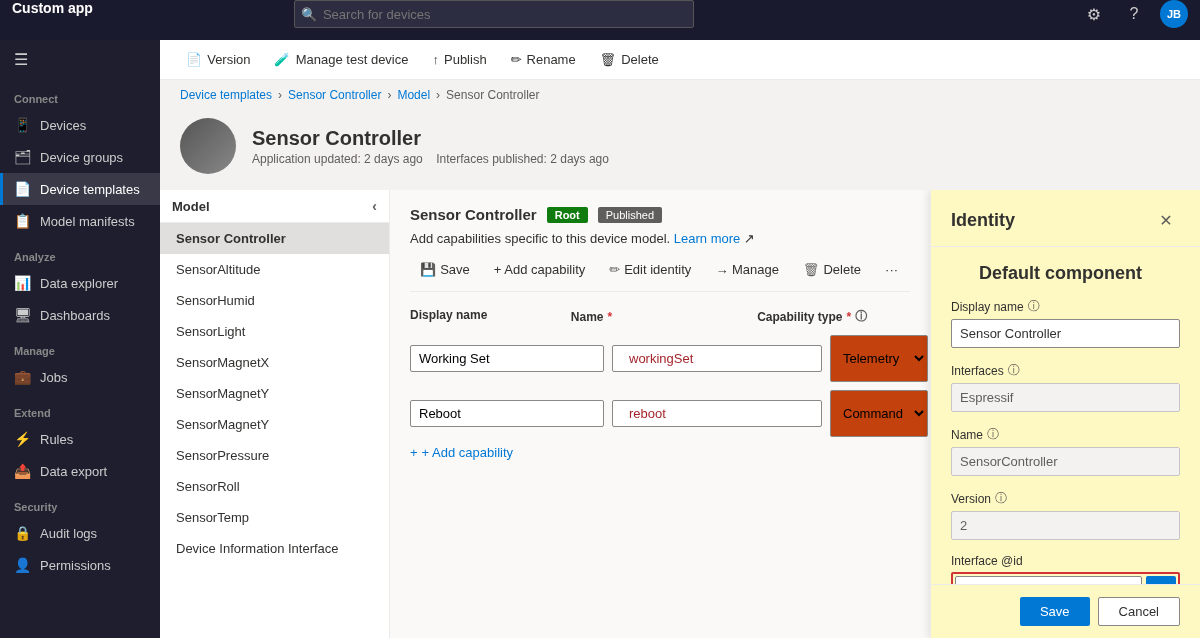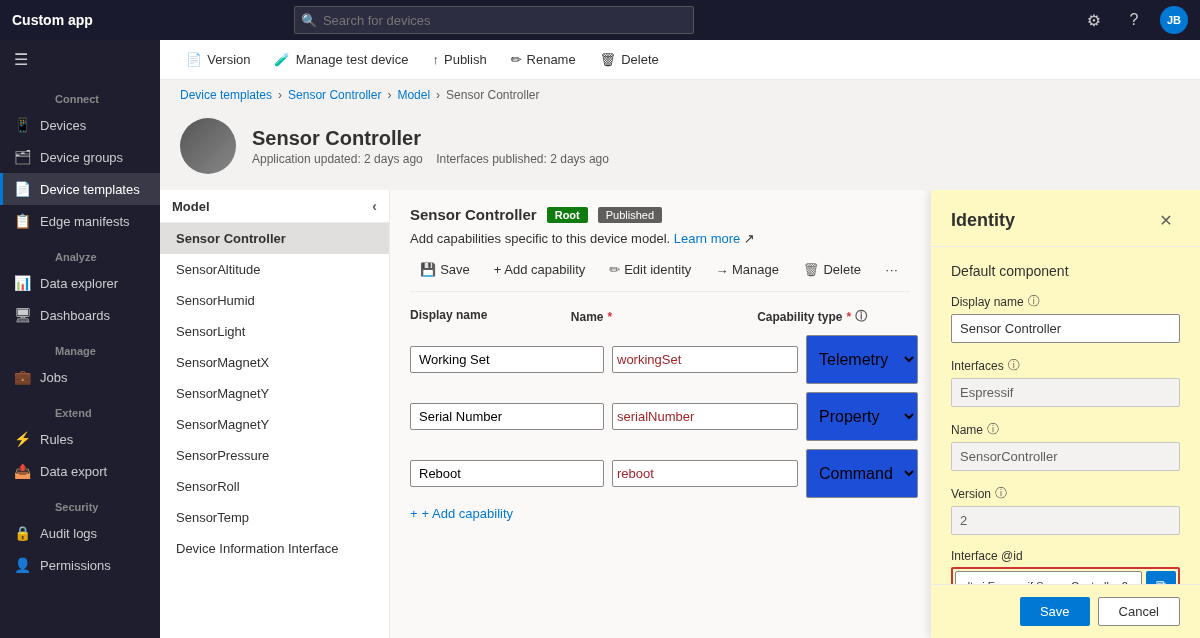"Custom app" .topbar { align-items: center -> flex-start }
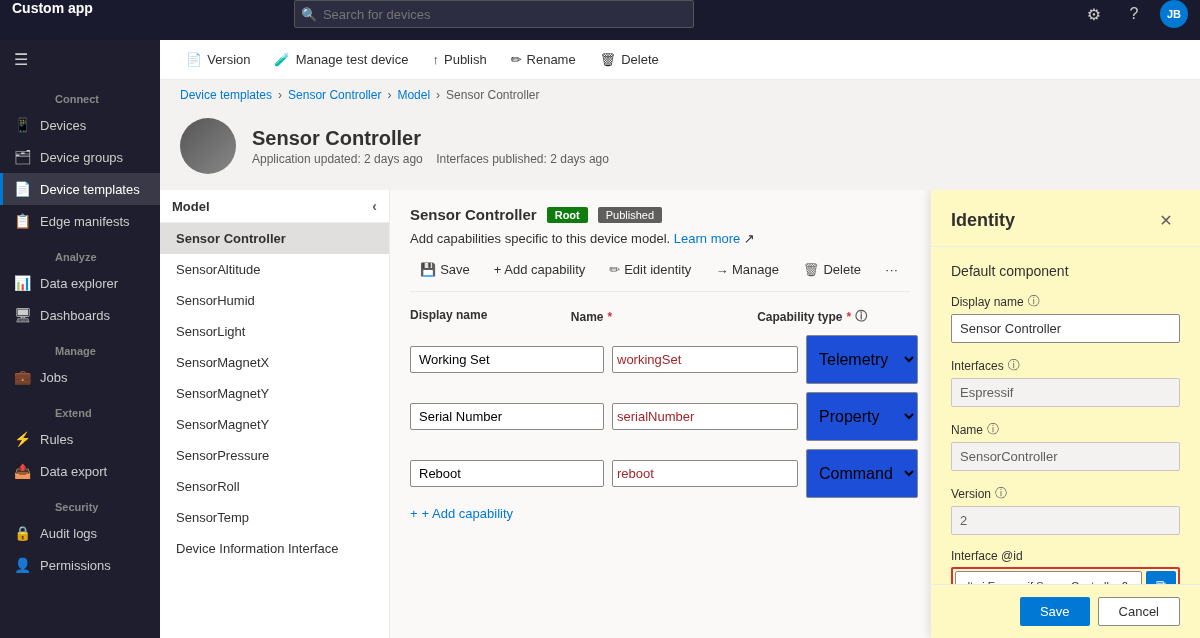"Connect" .sidebar-section-title { margin-left: 41px -> none }
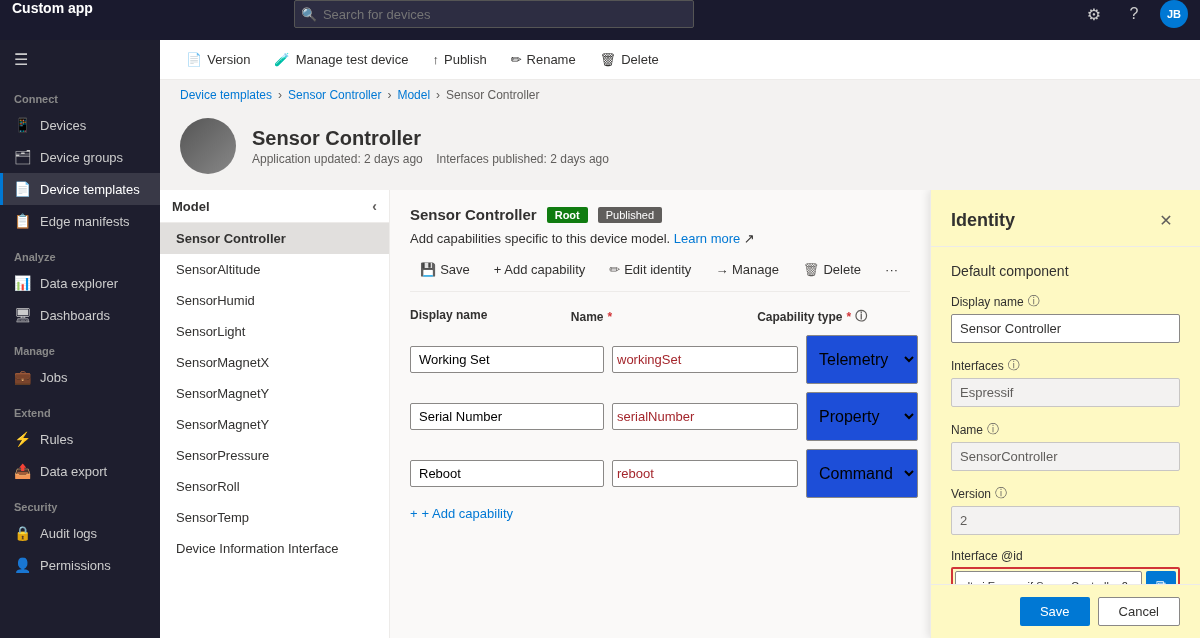"Edge manifests" span { text: Edge -> Model }
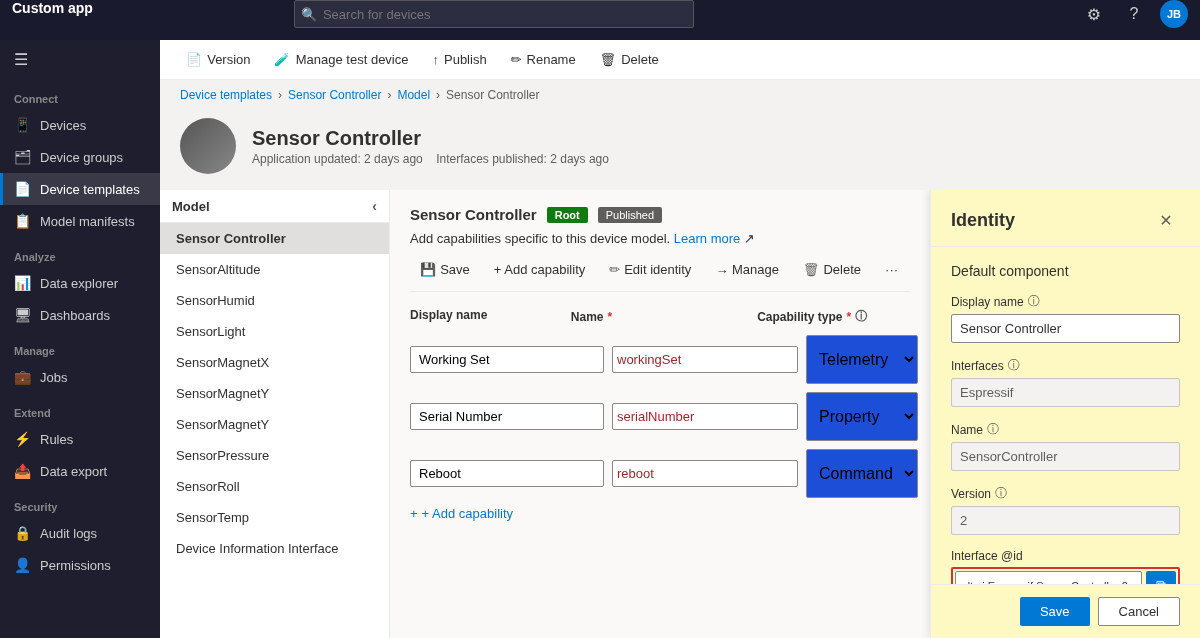"Default component" .identity-section-title { font-size: 14px -> 18px; font-weight: 400 -> 700; margin-left: none -> 28px }
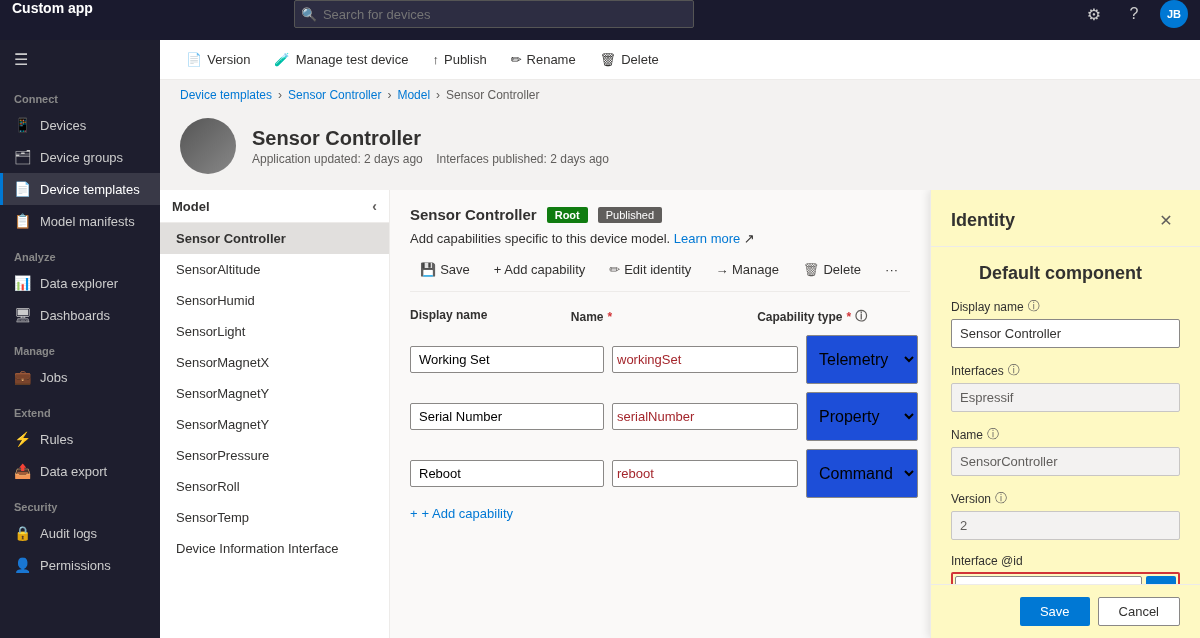"workingSet" .cap-input-name { padding: 5px 4px -> 5px 16px }
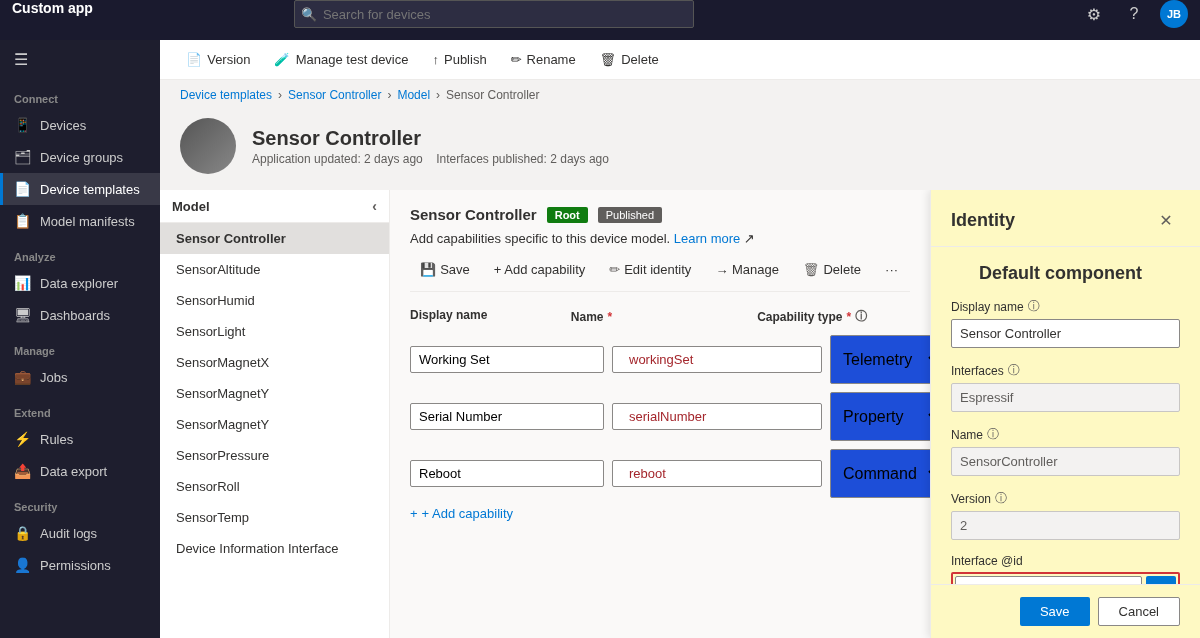"Telemetry" .cap-select { background: #1d4ed8 -> #c2410c; font-size: 16px -> 13px }
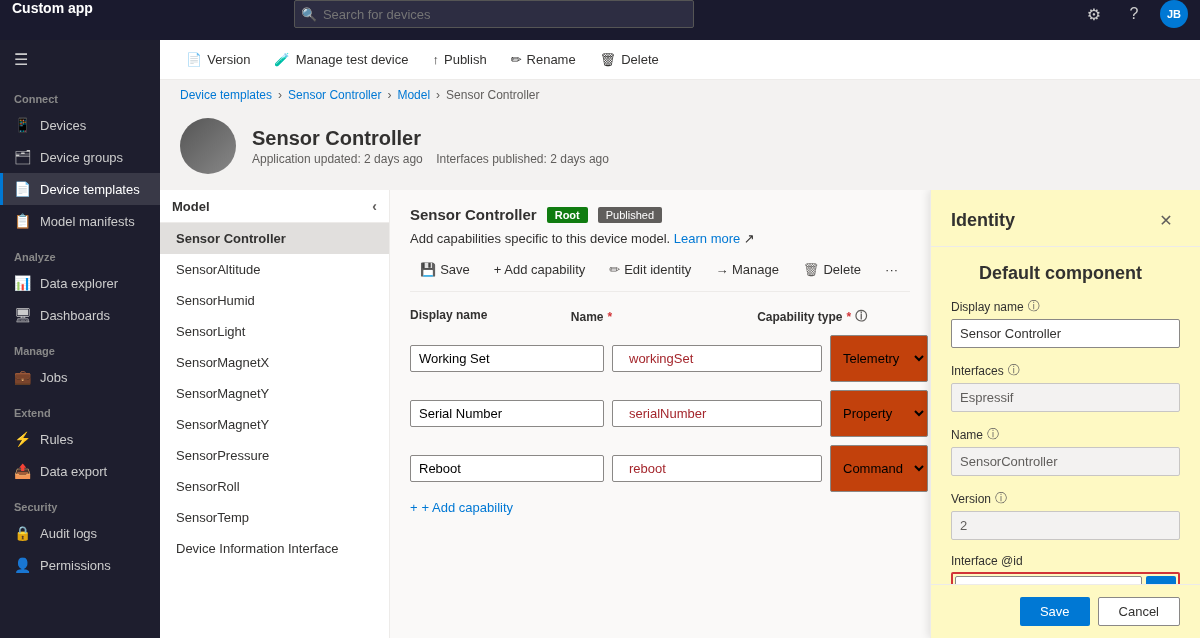"Serial Number" div.cap-row { html: <div> <input> <input> <select> <option>Telemetry</option> <option>Property</option> <option>Command</option> </select> </div> -> none }
